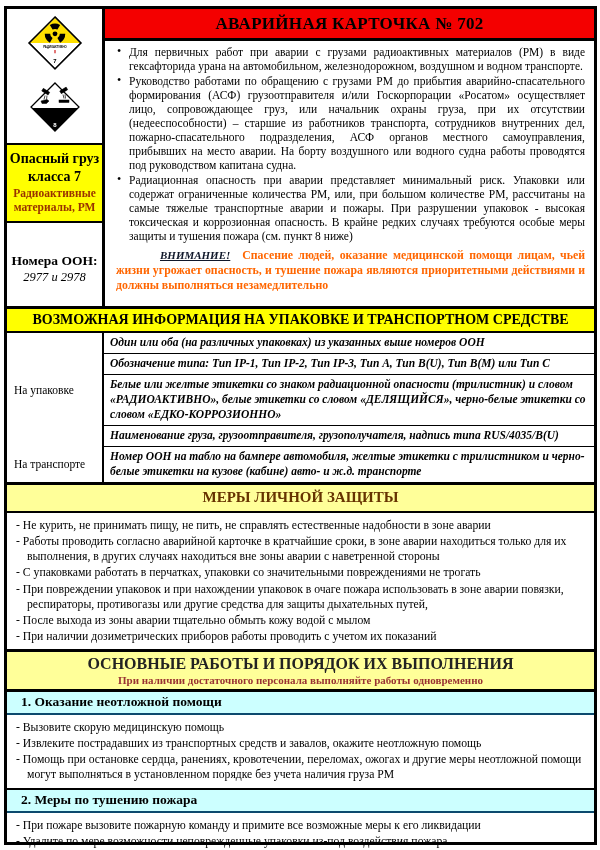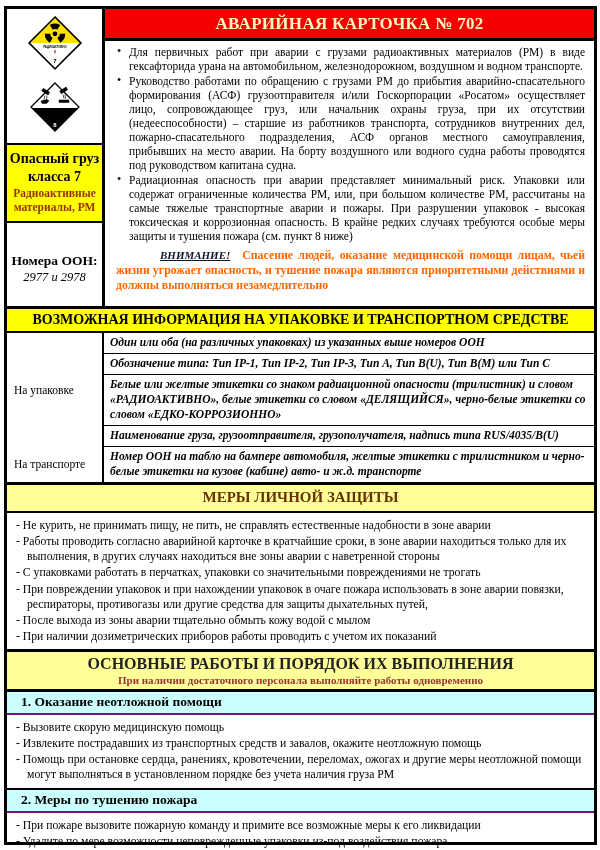"АВАРИЙНАЯ КАРТОЧКА № 702" .red-header { color: #fef9c3 -> #000000 }
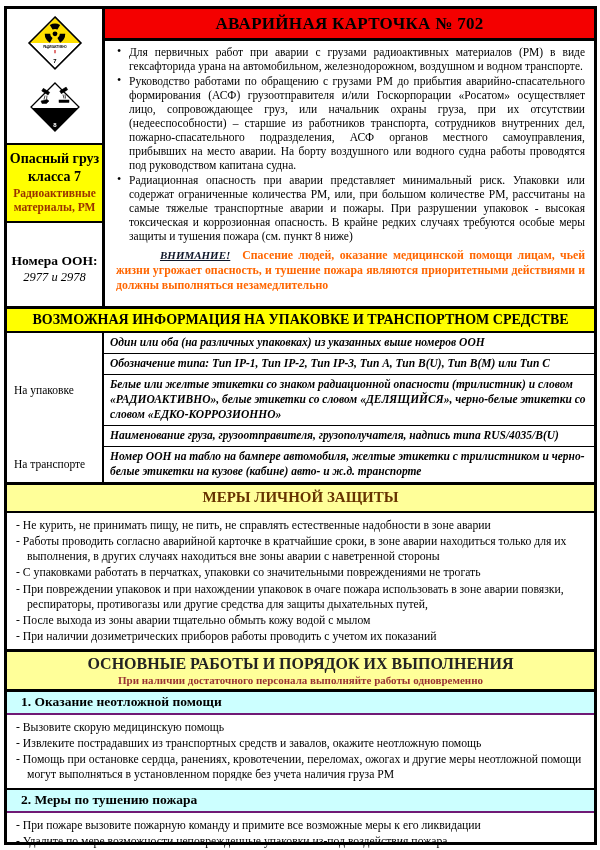"1. Оказание неотложной помощи" .cyan-band { border-bottom: 2px solid #701a75 -> 2px solid #0c4a6e }
